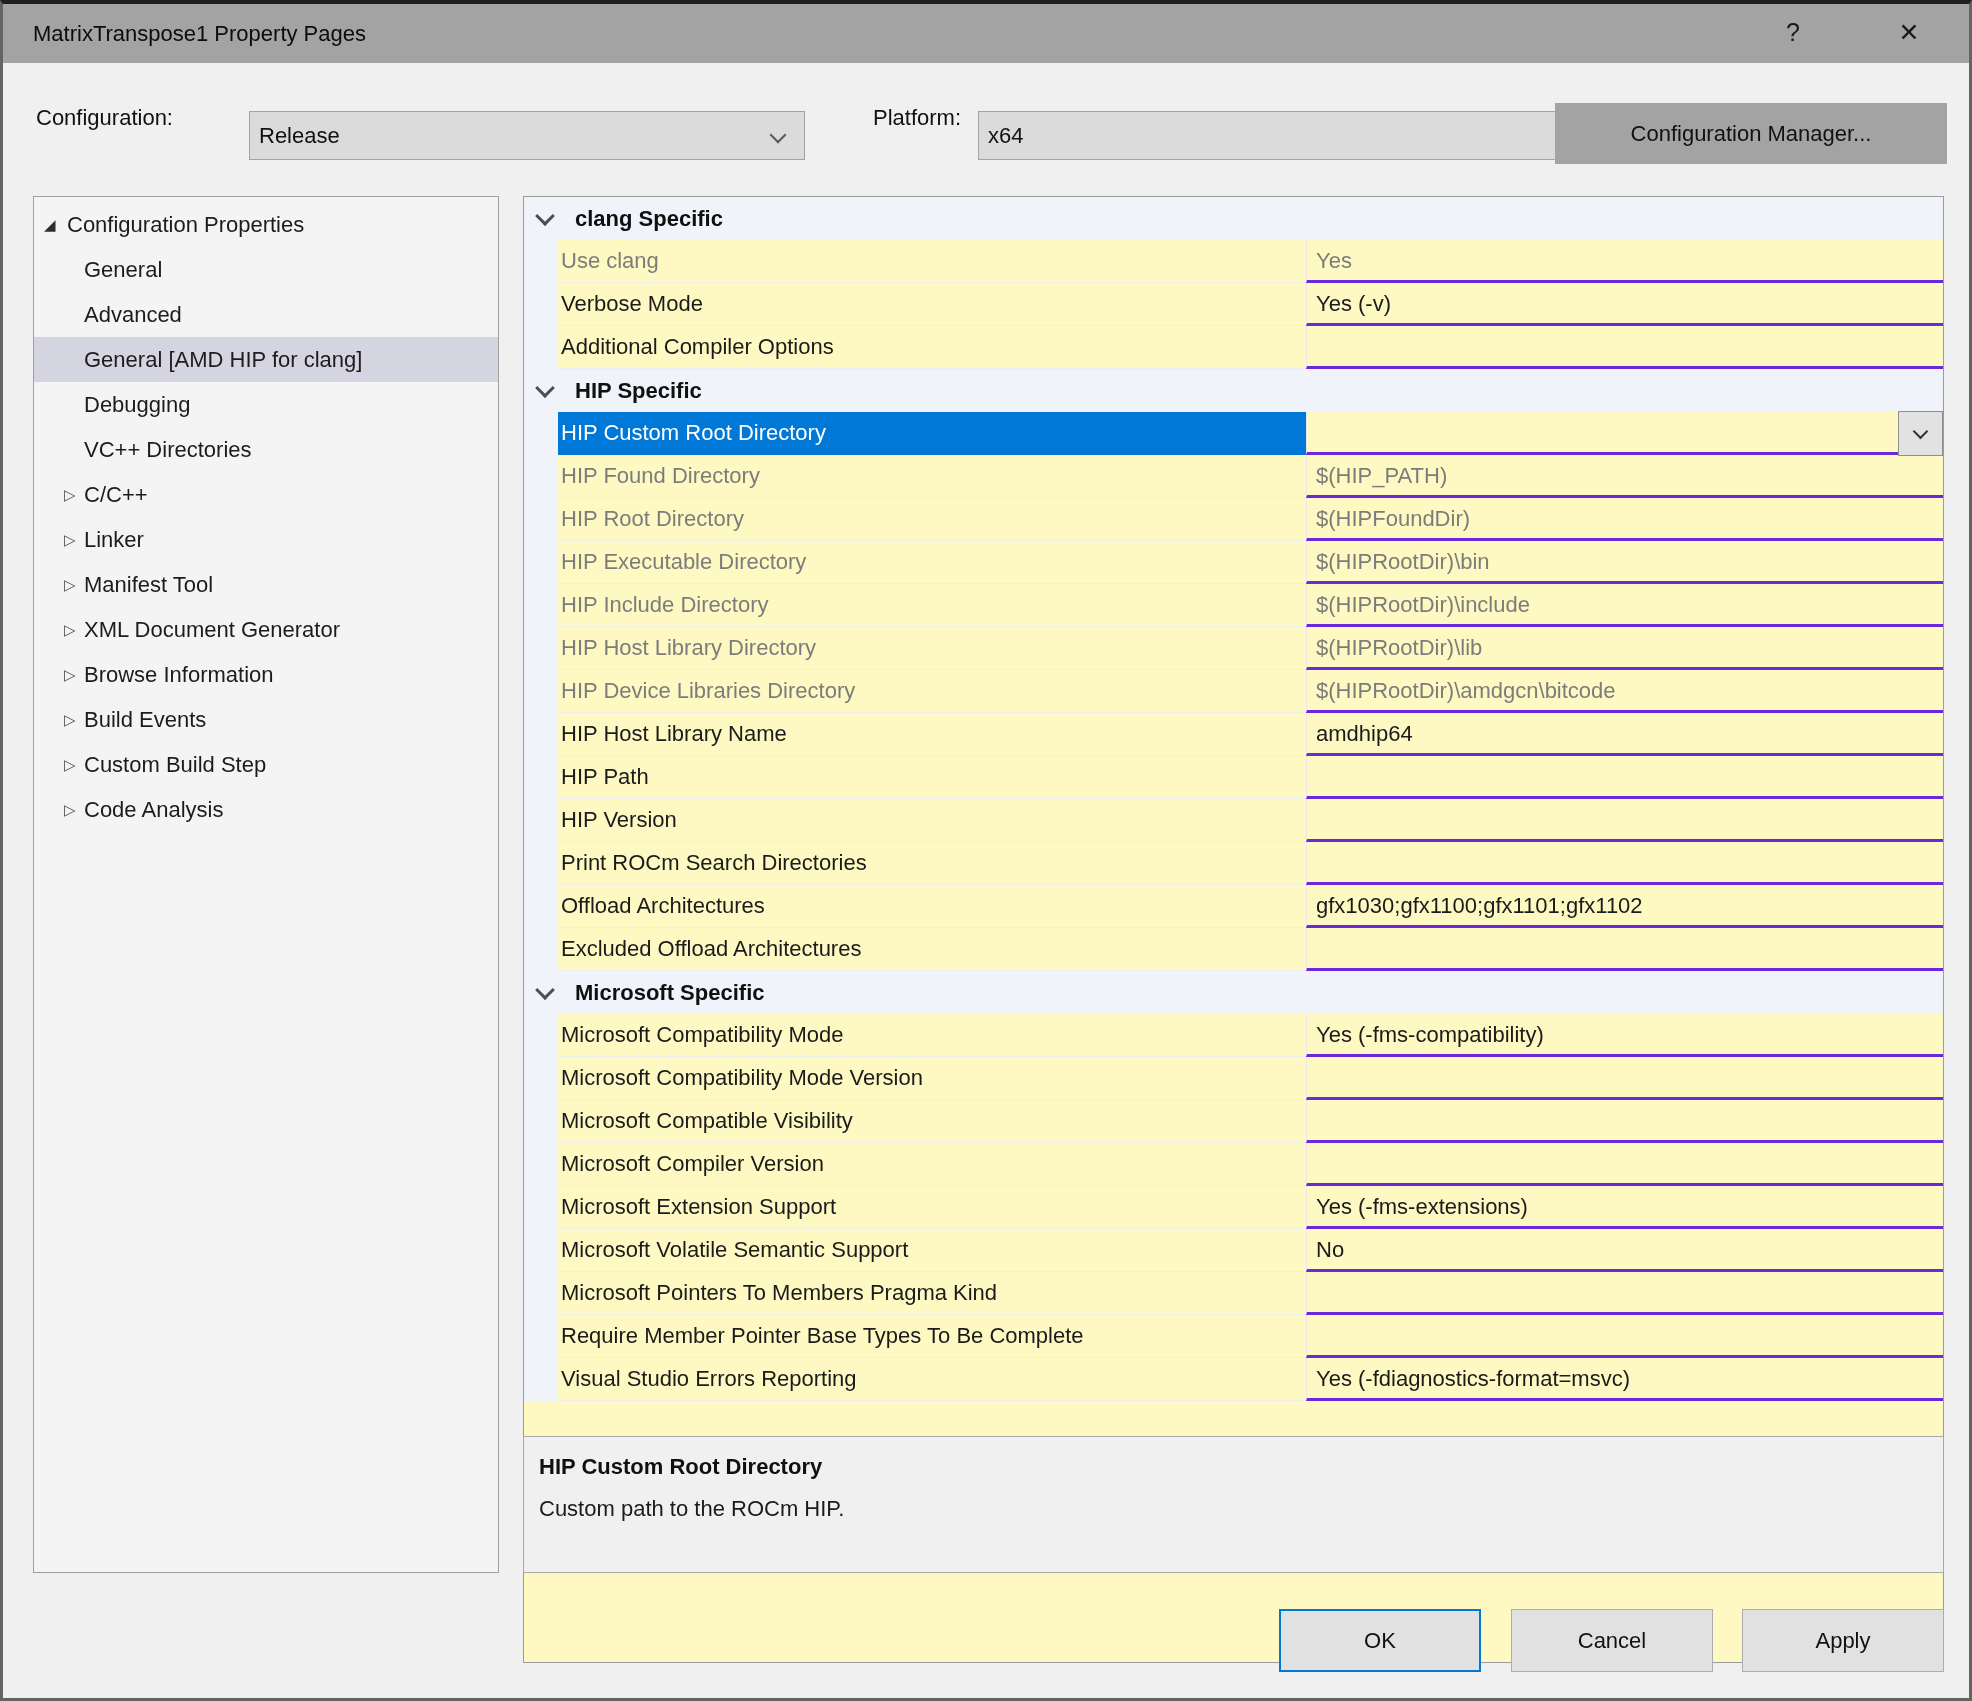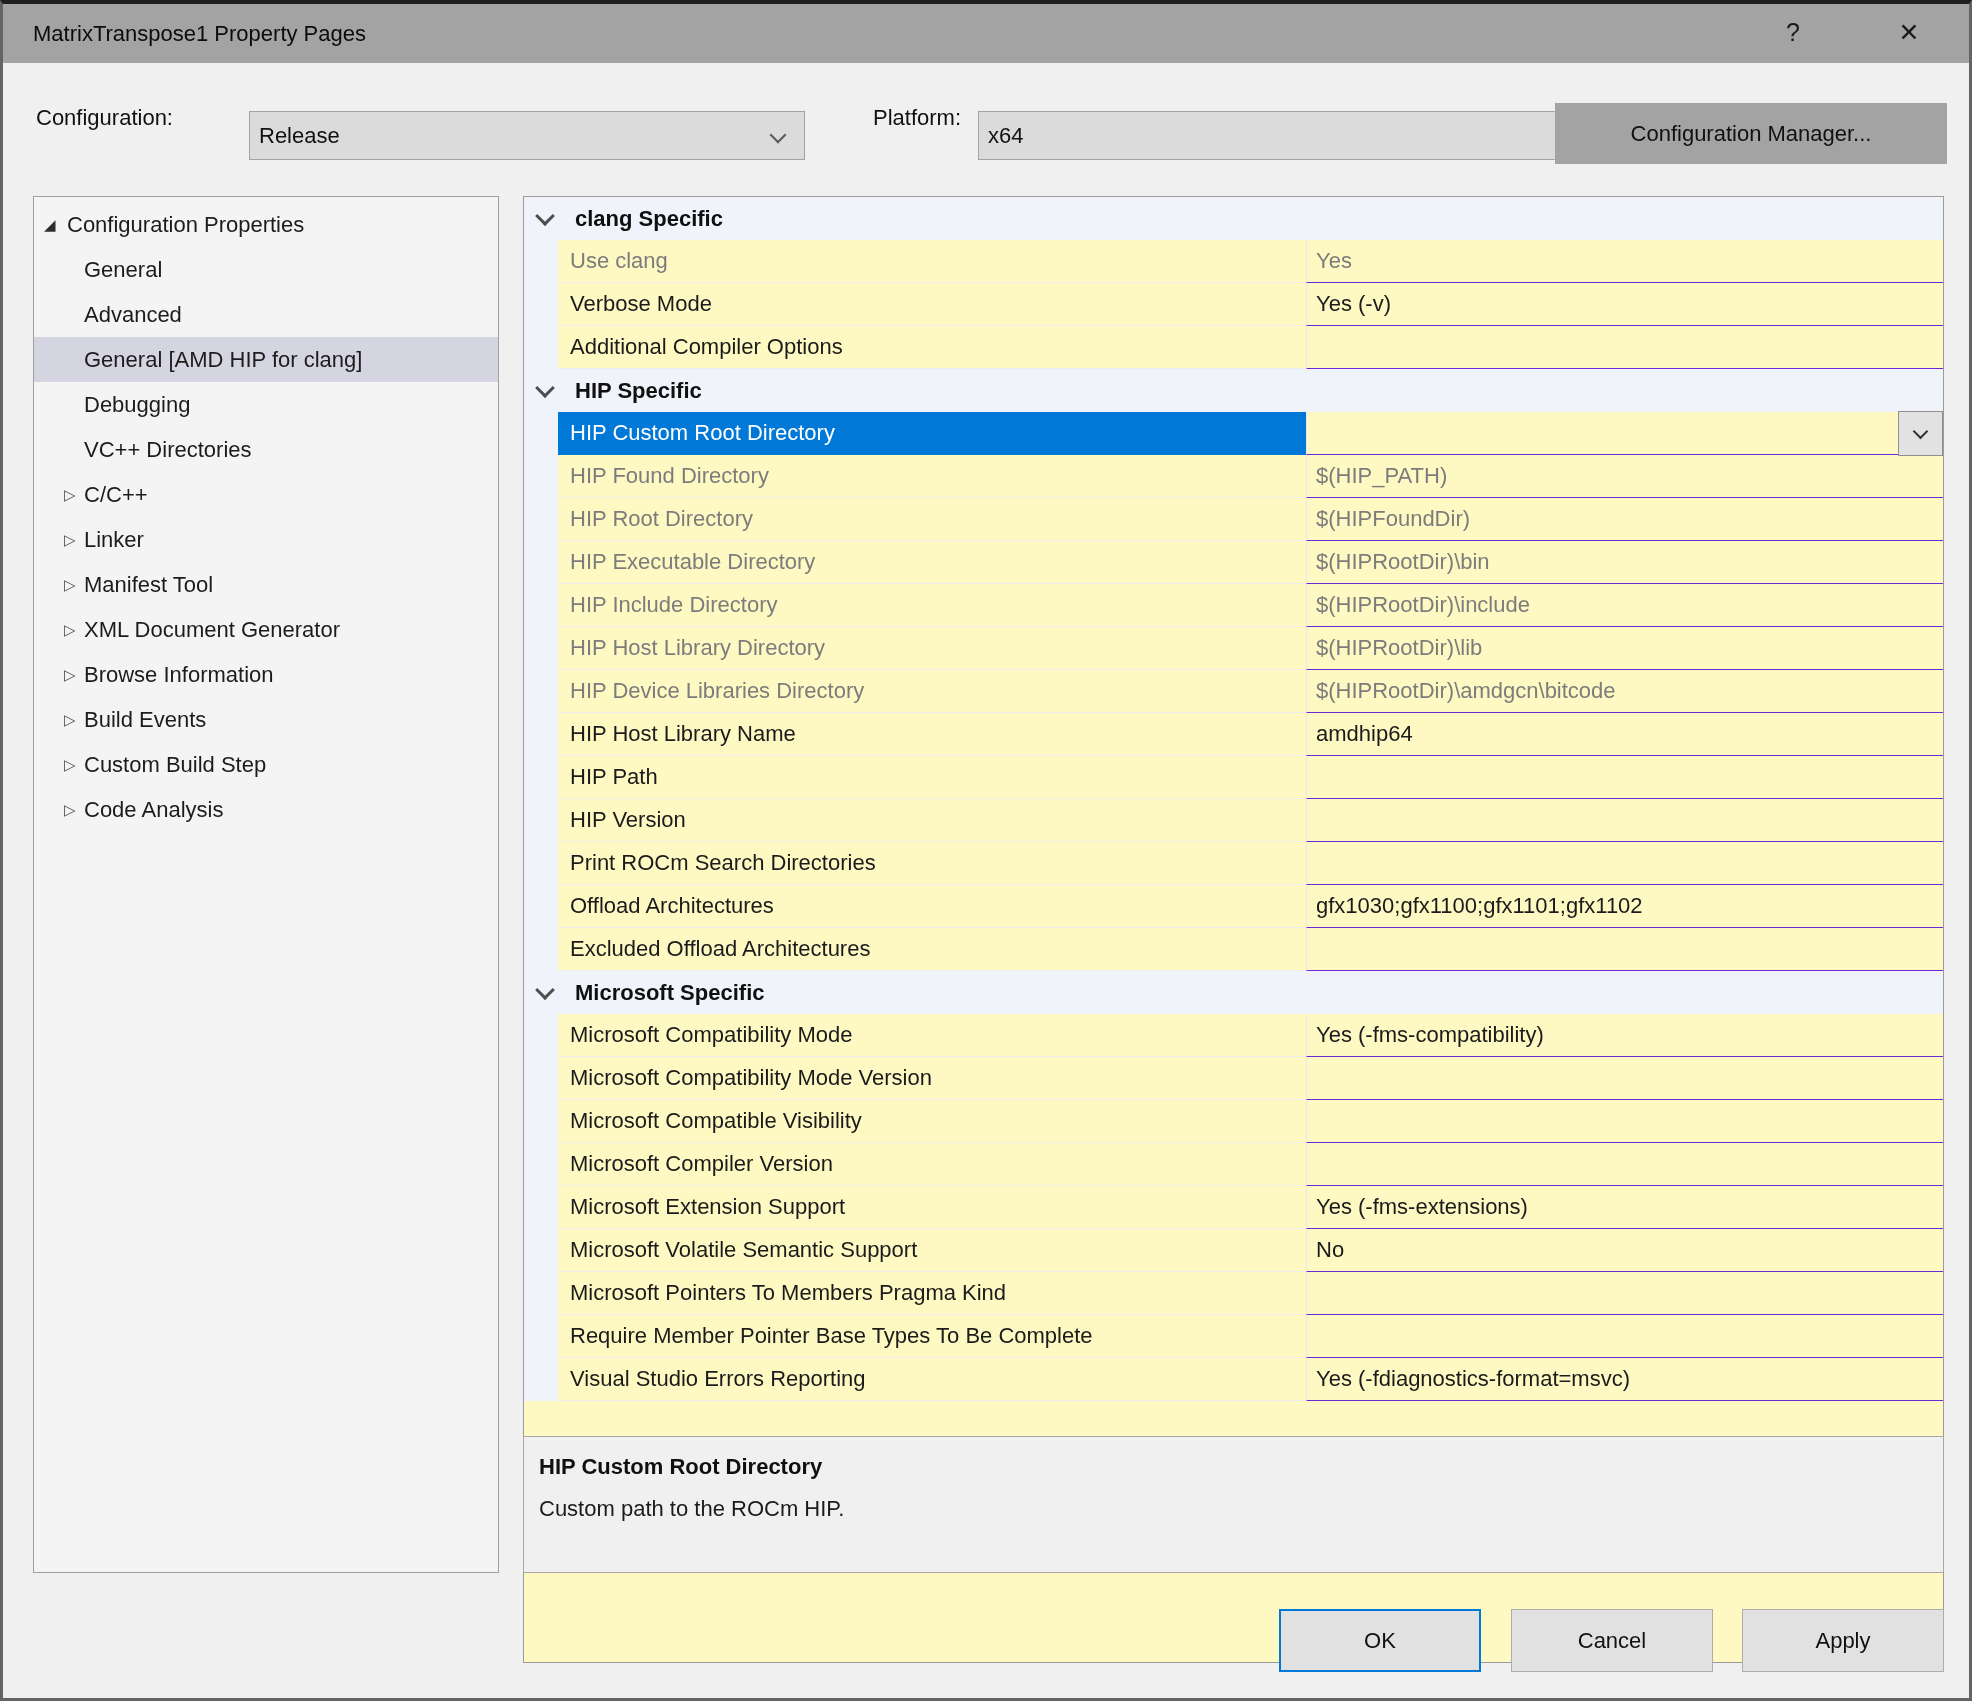"Use clang" .pname { padding-left: 12px -> 3px }
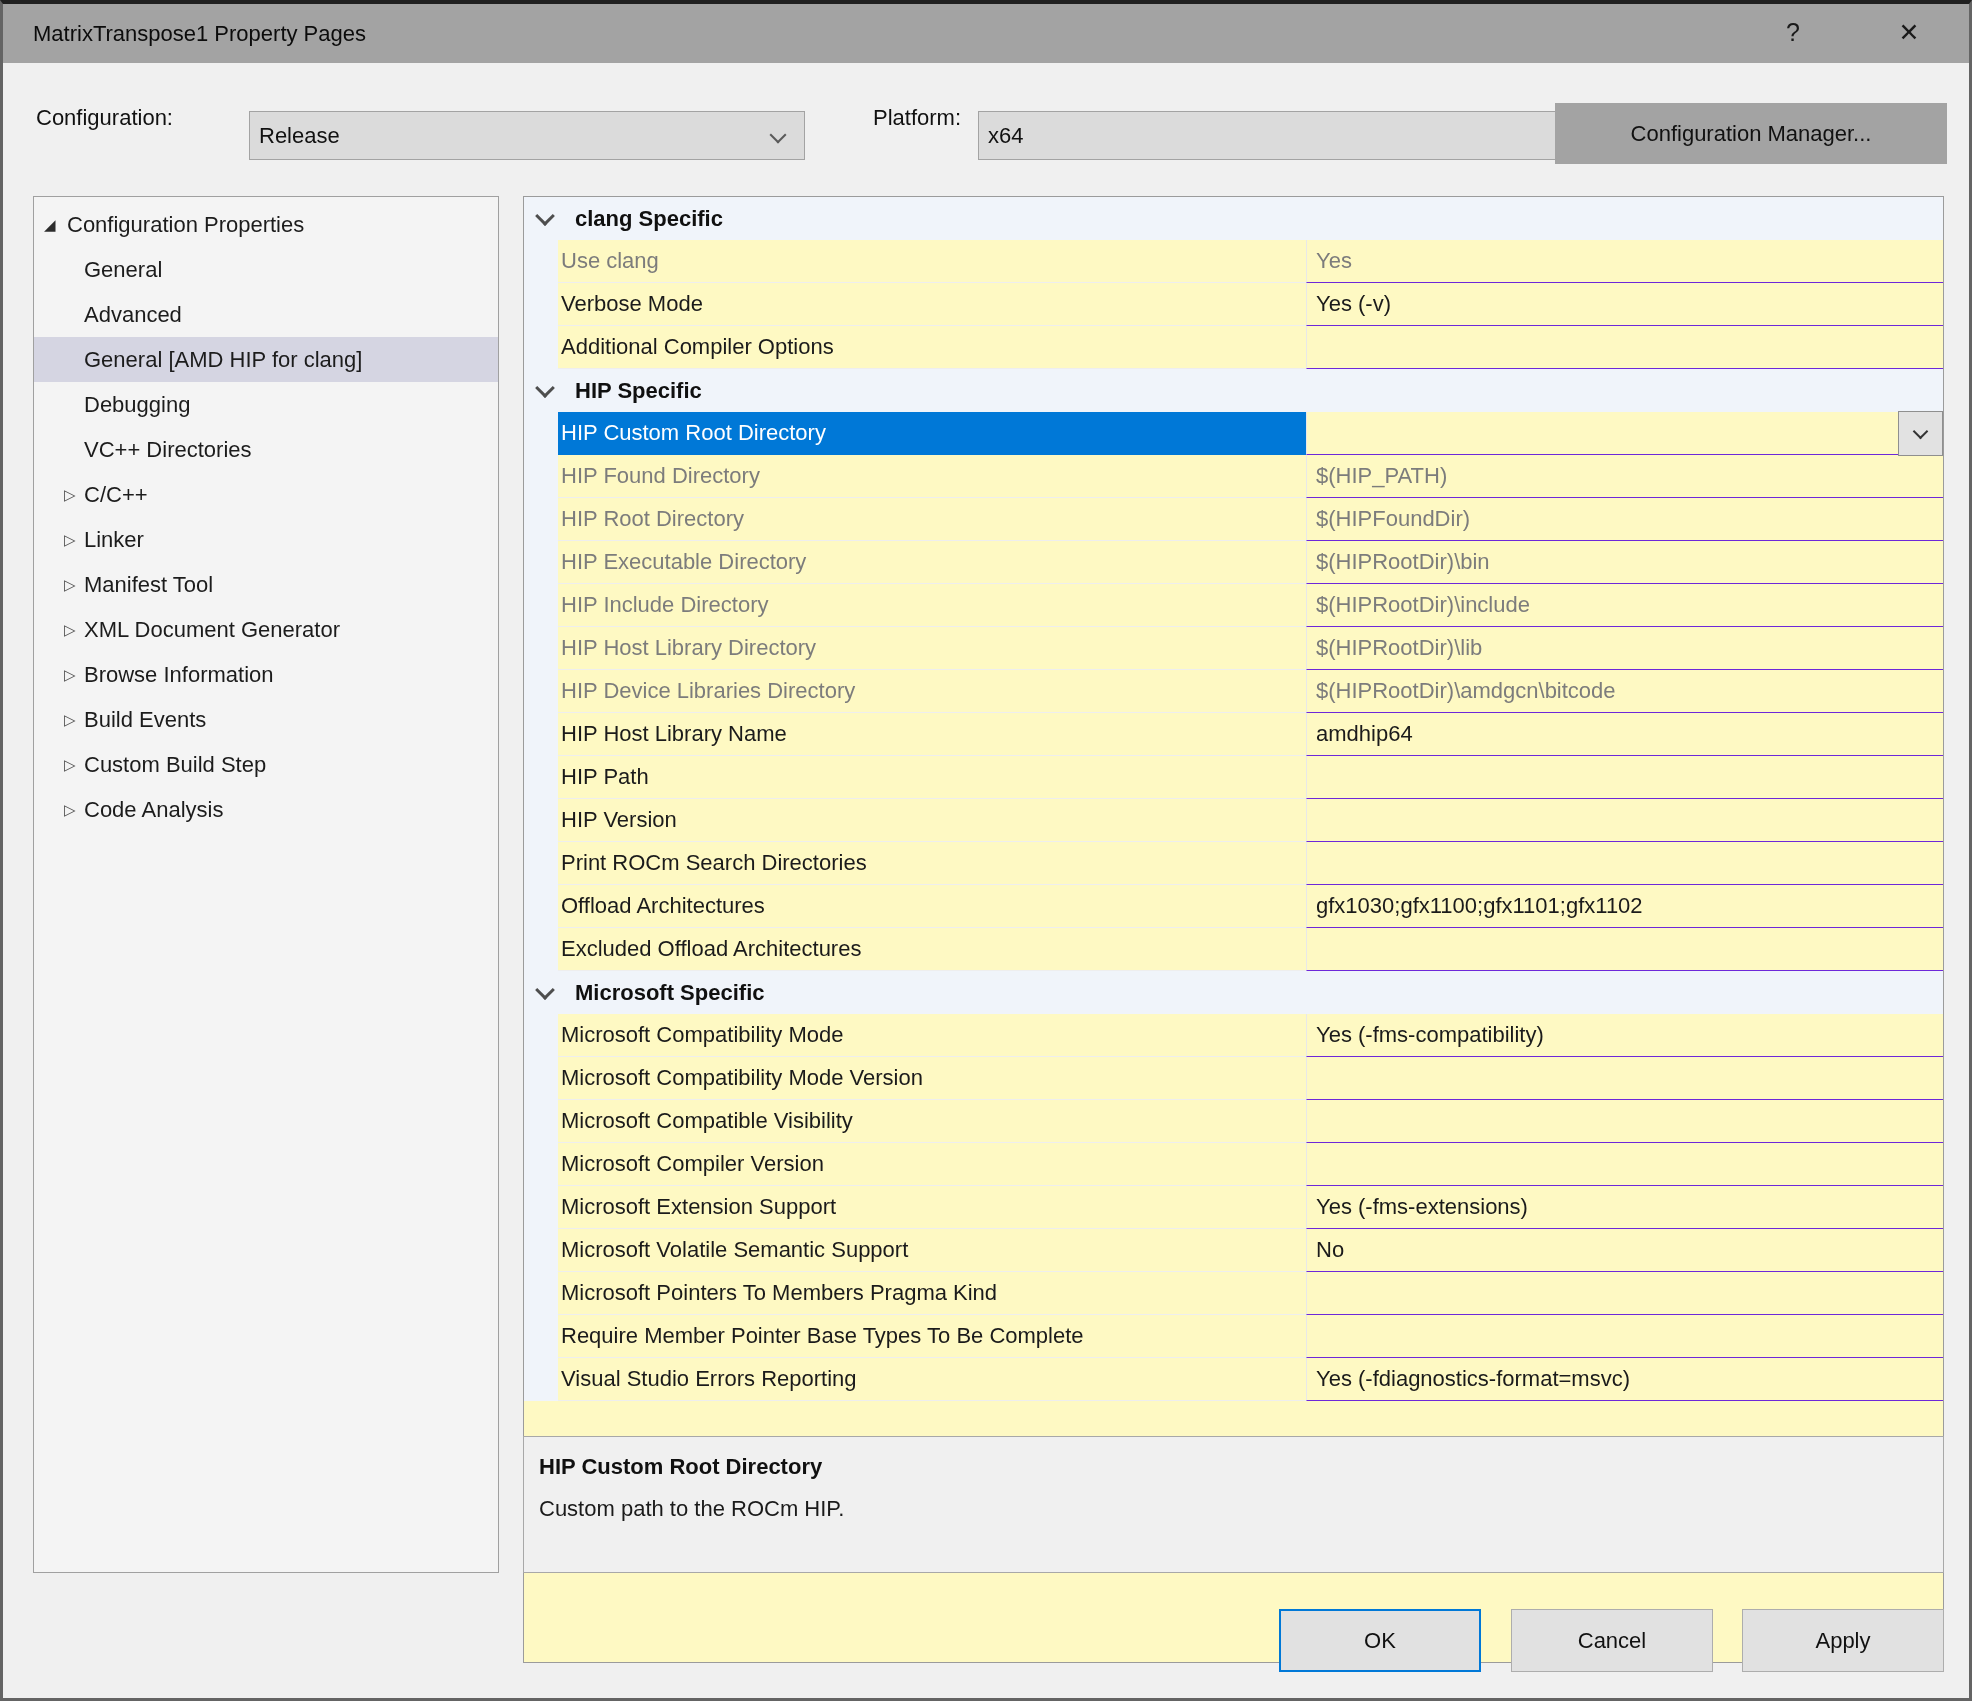"Yes" .pvalue { border-bottom: 1px solid #6d28d9 -> 3px solid #6d28d9 }
